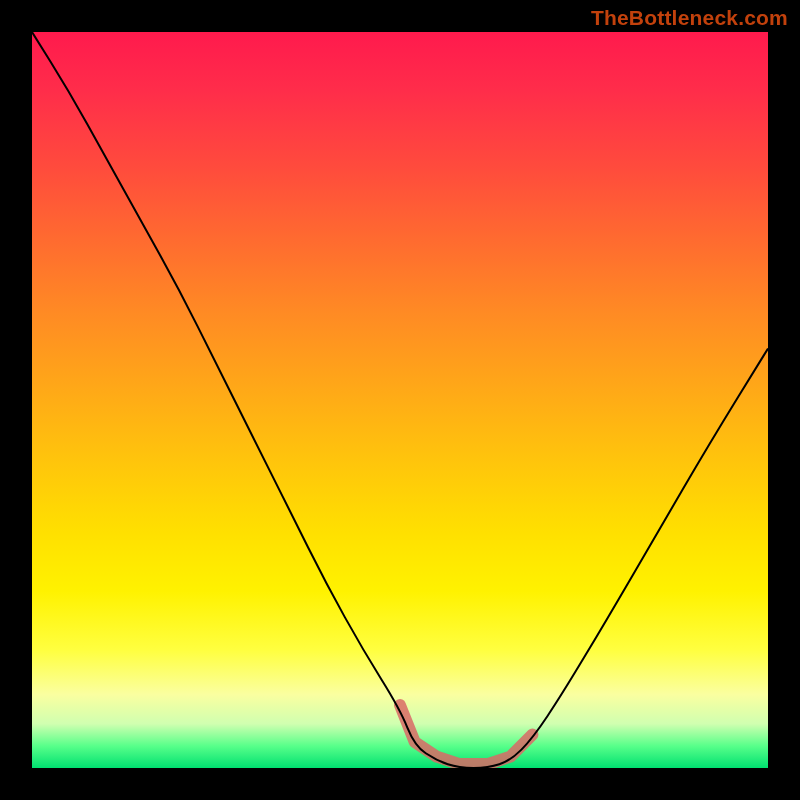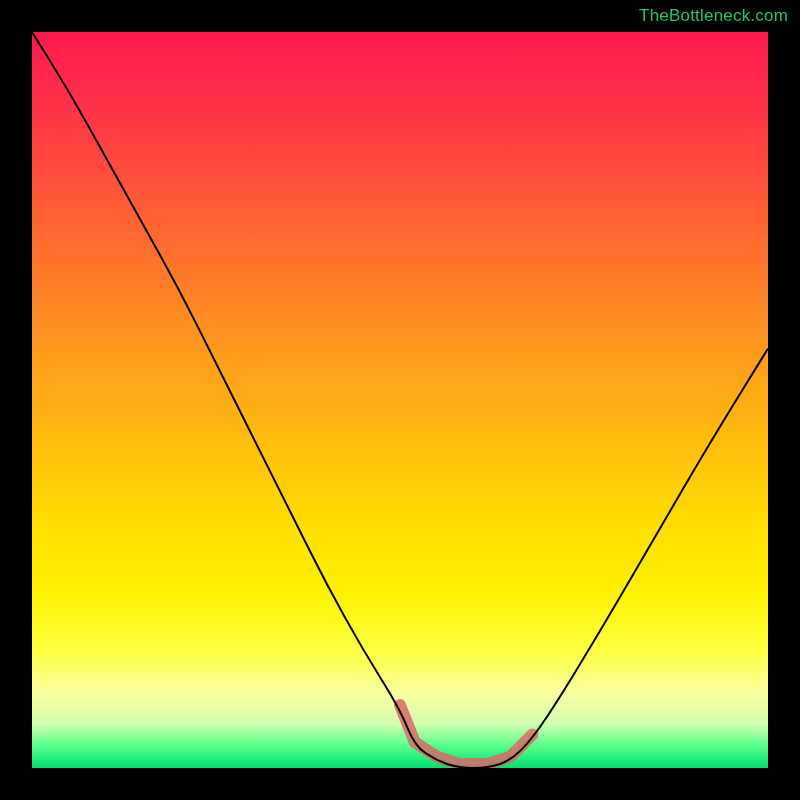"TheBottleneck.com" .attribution { color: #22c55e -> #c2410c; font-size: 17px -> 21px; font-weight: normal -> bold }
